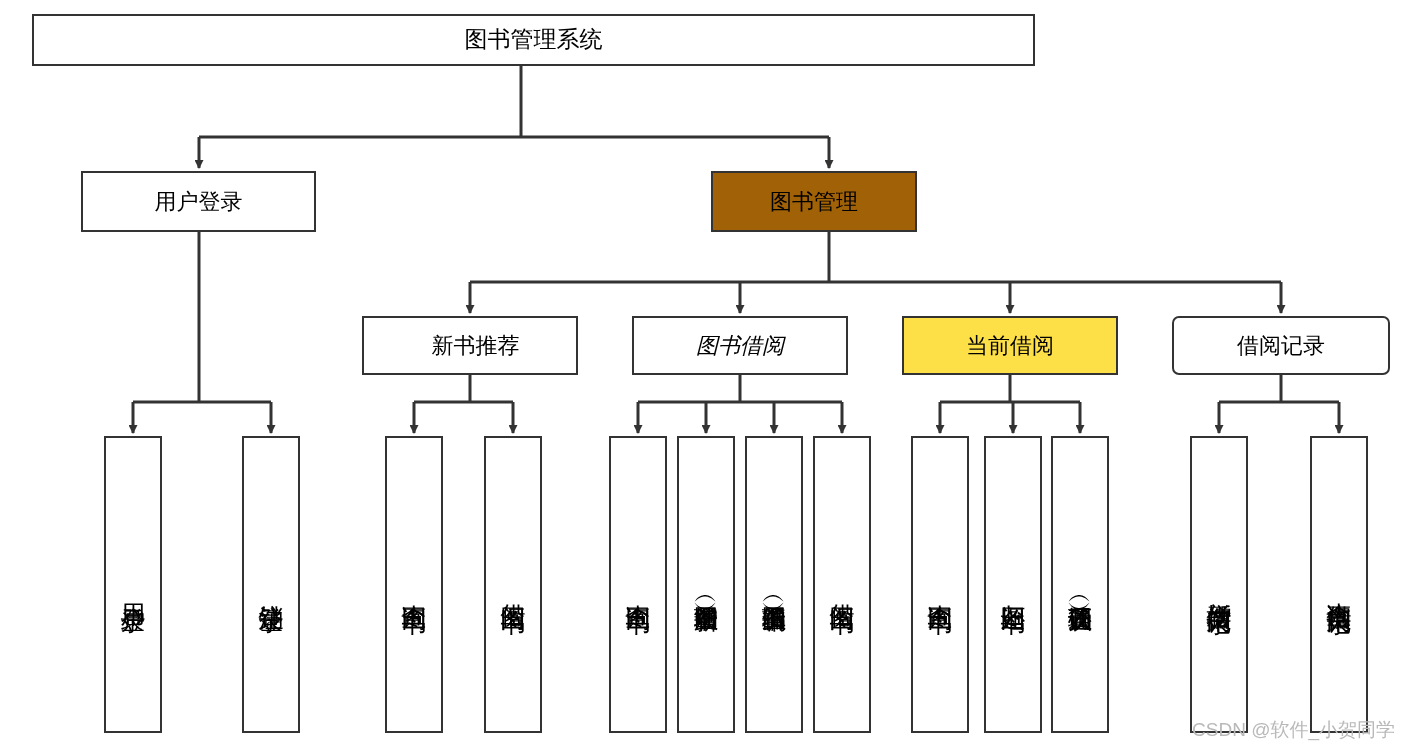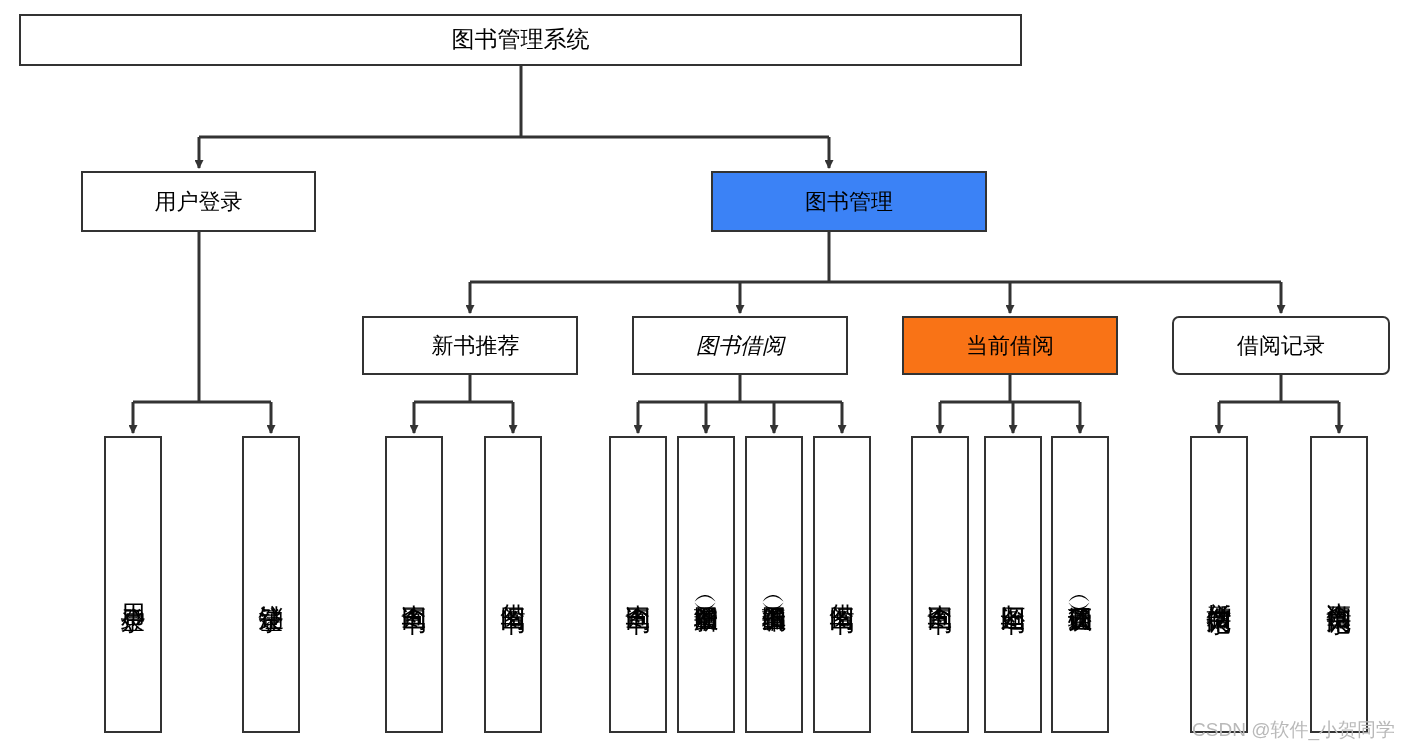"图书管理系统" div.node { left: 19px -> 32px }
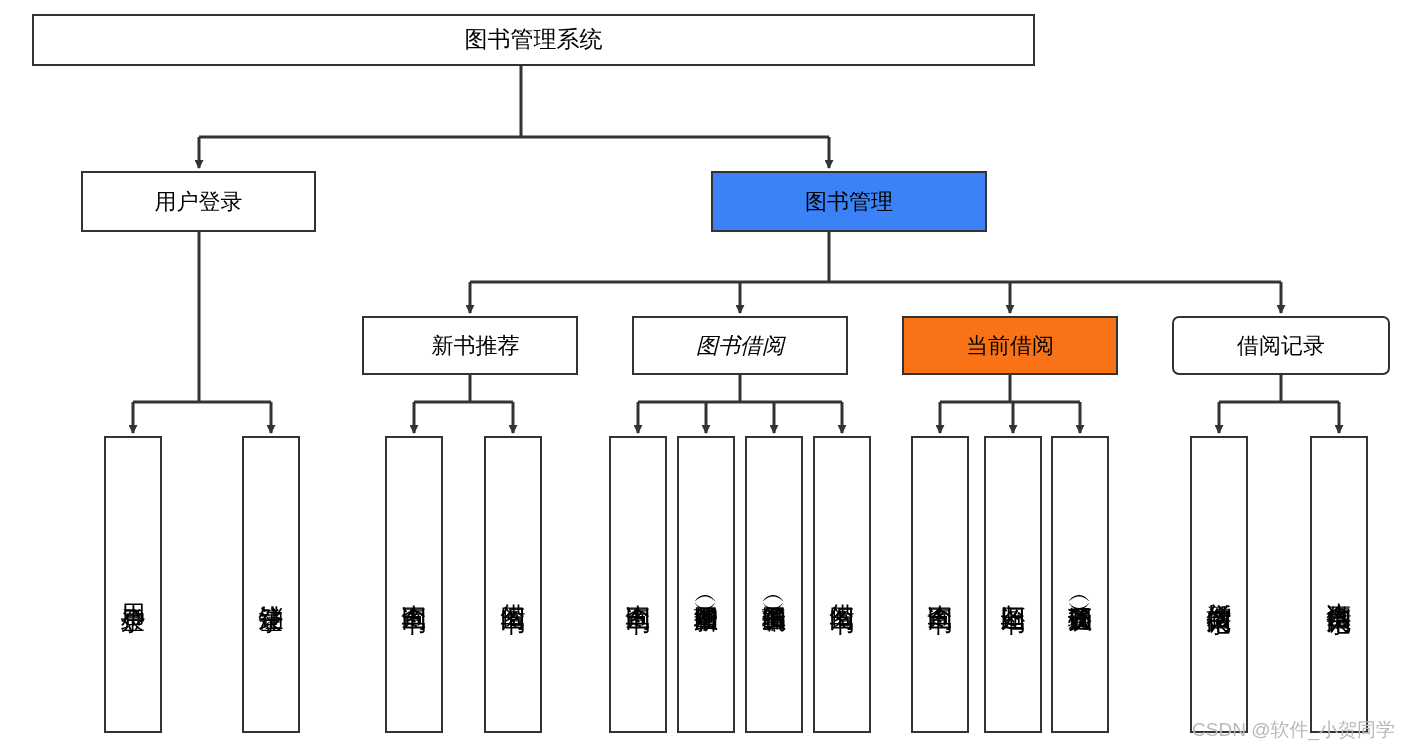"图书管理" div.node { background: #3b82f6 -> #a16207; width: 276px -> 206px }
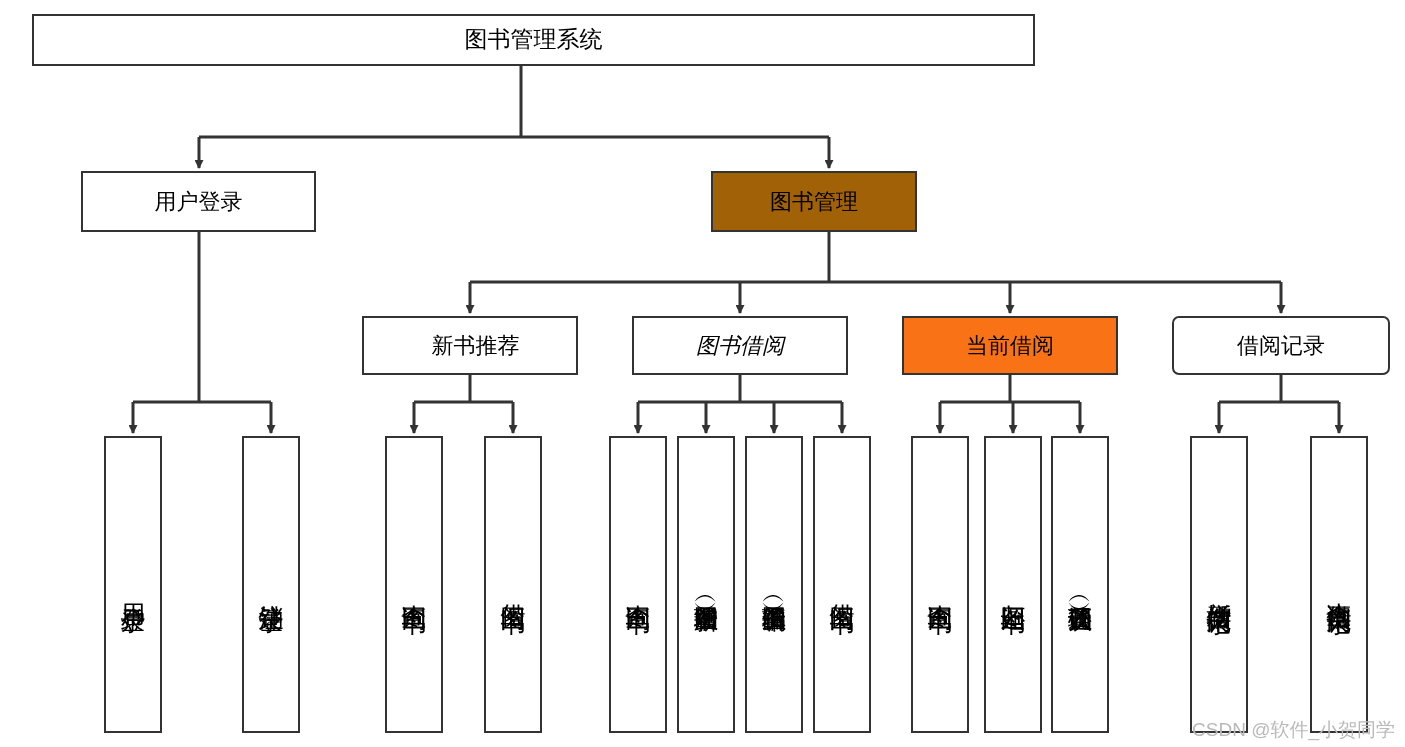"当前借阅" div.node { background: #f97316 -> #fde047 }
